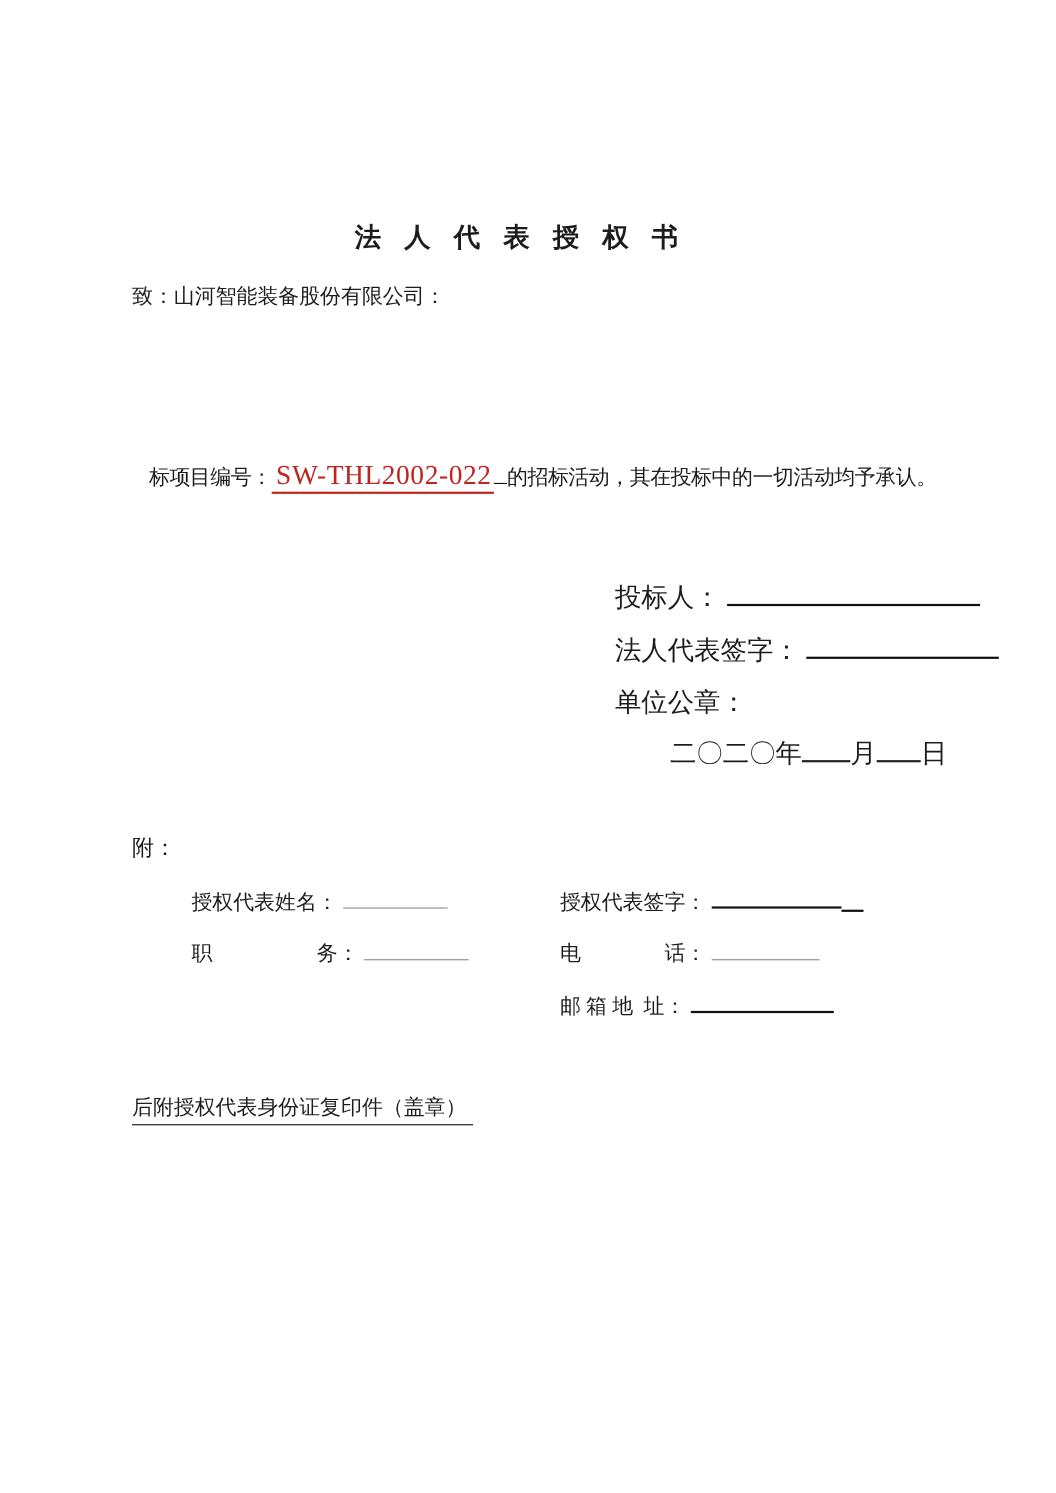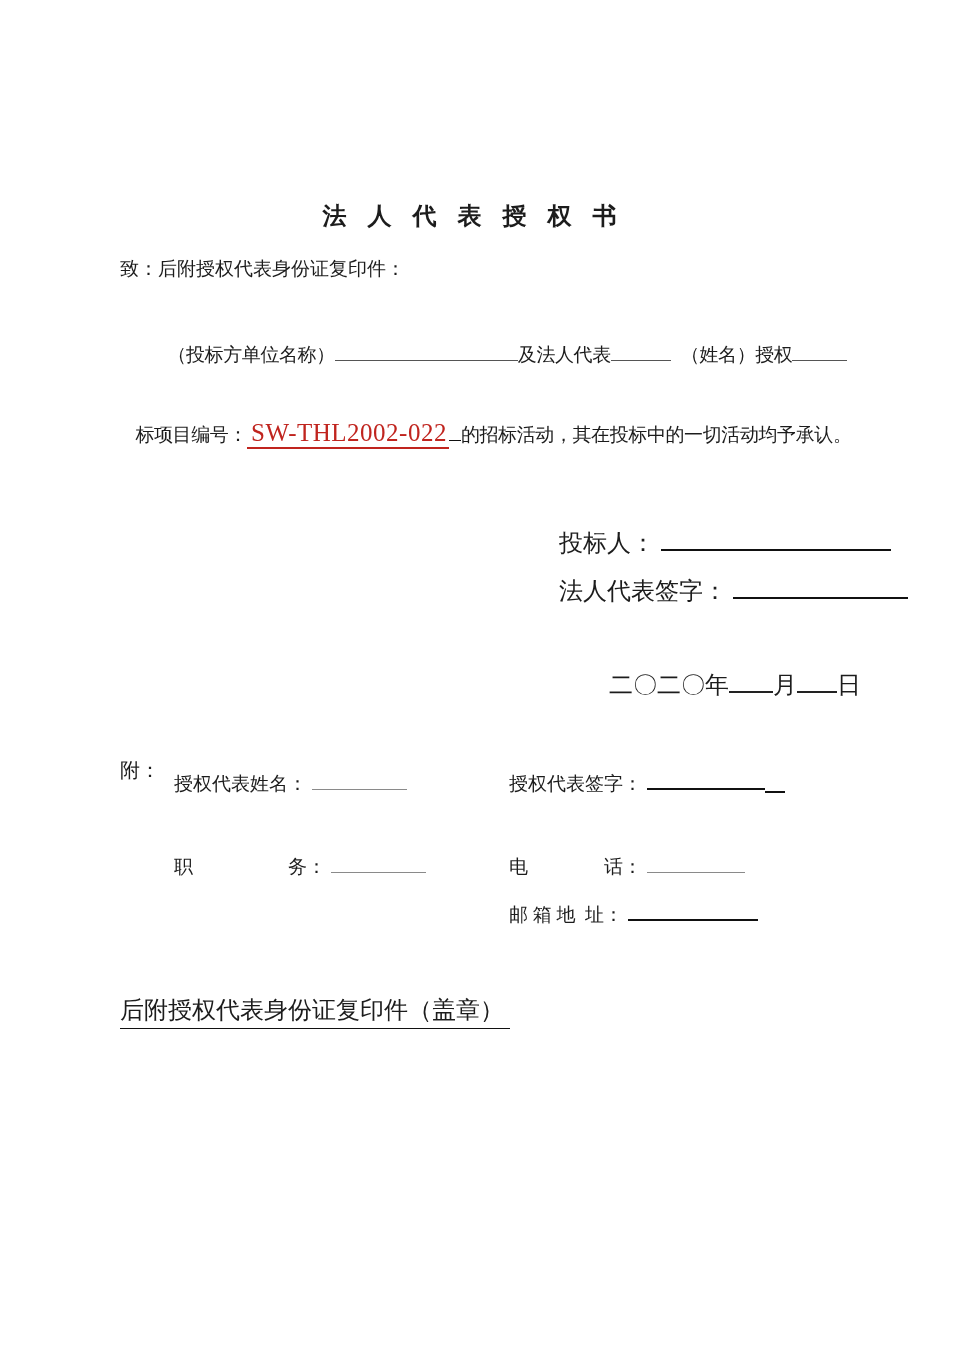"致：后附授权代表身份证复印件：" div.abs { text: 后附授权代表身份证复印件 -> 山河智能装备股份有限公司 }
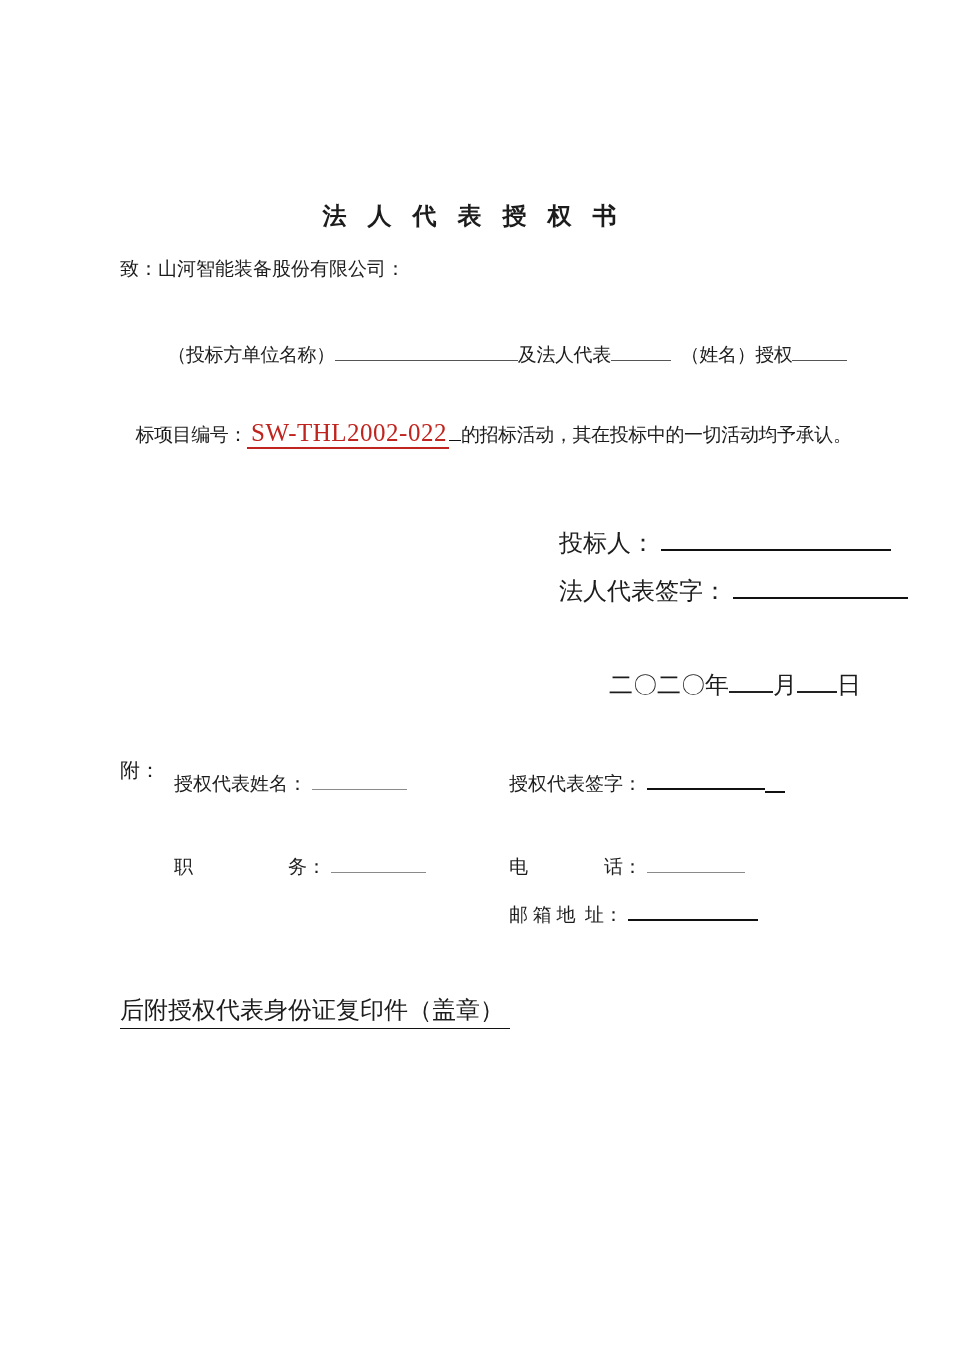"（投标方单位名称） 及法人代表 （姓名）授权" div.abs { html: <div> <span></span><span>（投标方单位名称）</span><span></span><span>及法人代表</span><span></span><span></span><span>（姓名）授权</span><span></span> </div> -> none }
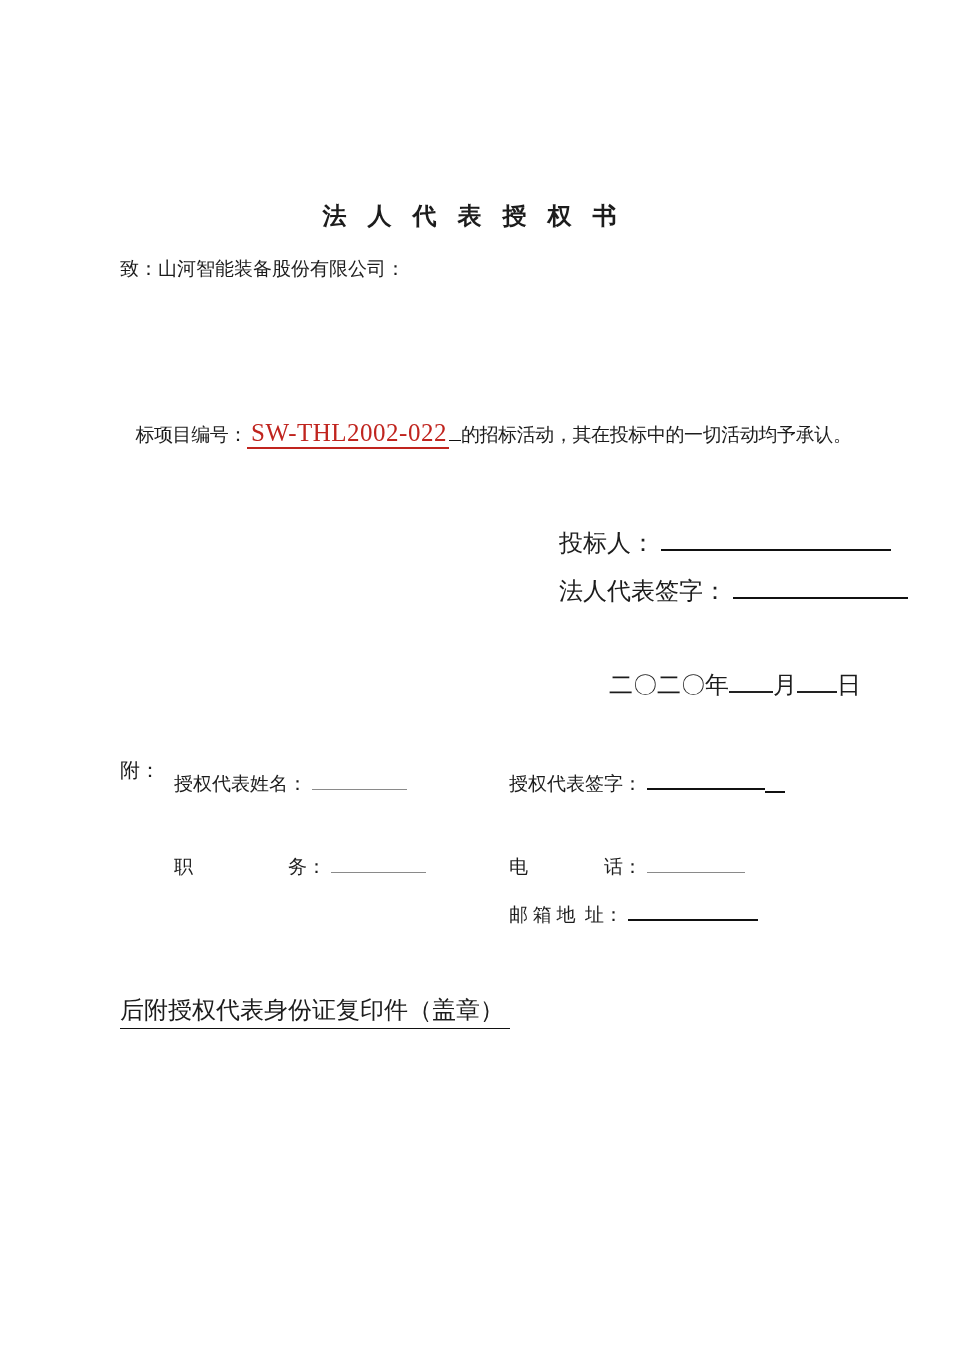"单位公章：" div.abs { html: none -> <div> <span>单位公章：</span> </div> }
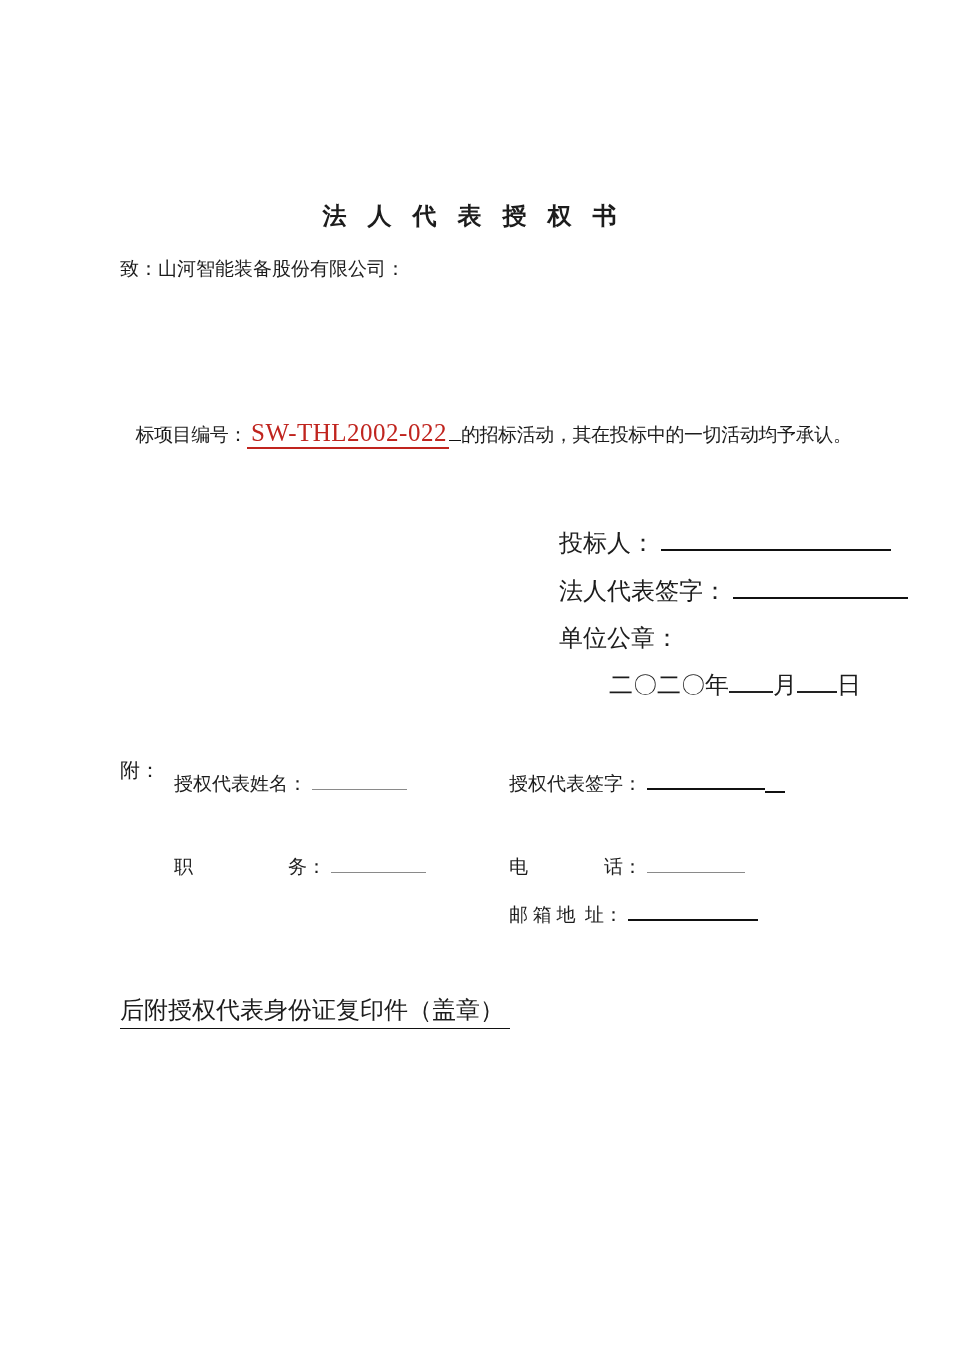"授权代表姓名：" .att-row1 { top: 749px -> 785px }
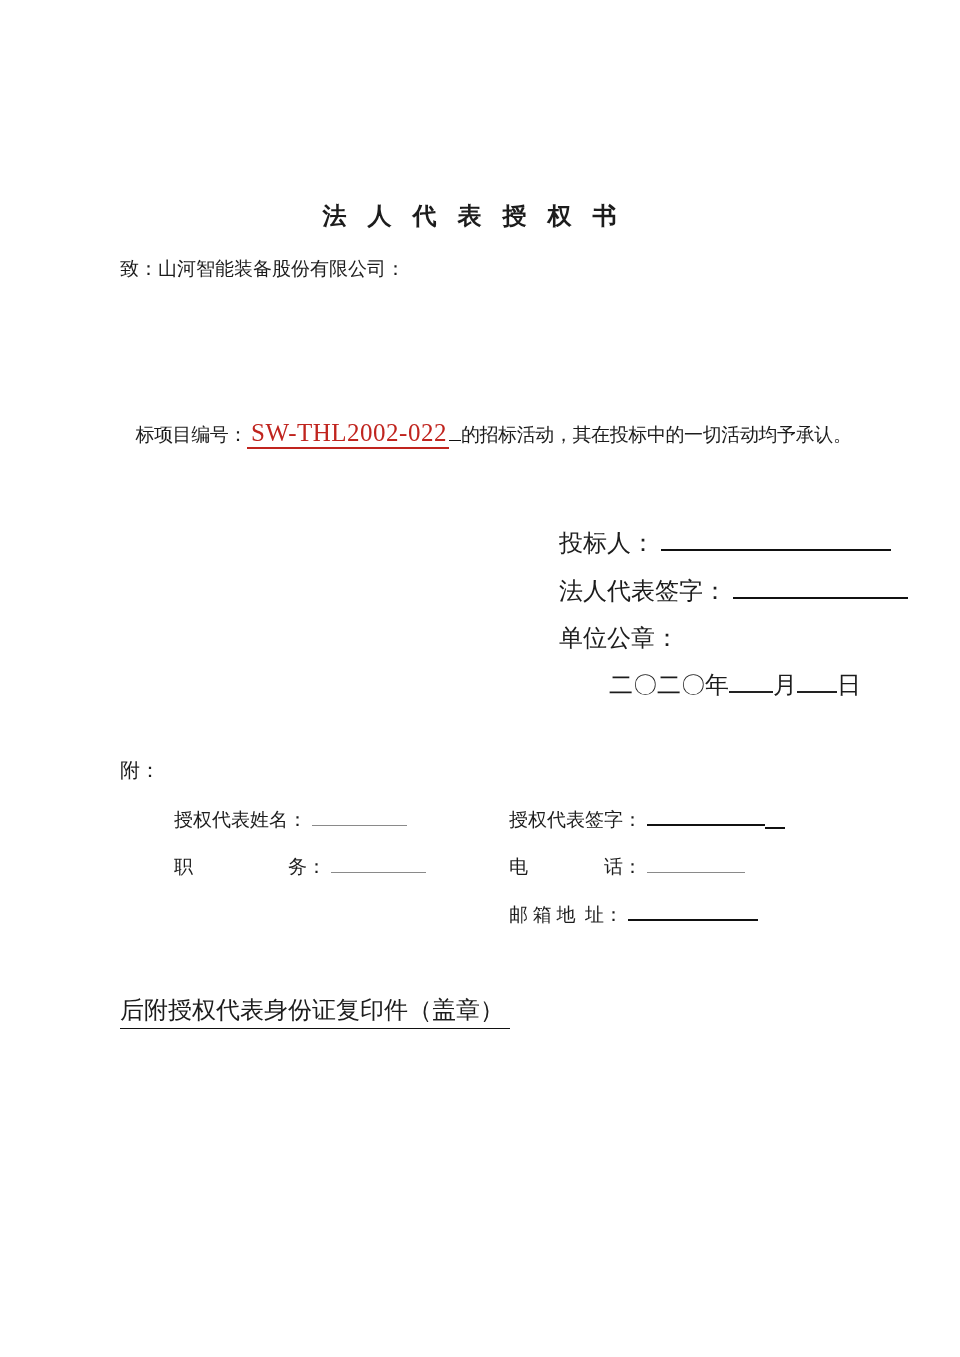"后附授权代表身份证复印件（盖章）" .footer-note { font-size: 24px -> 19px }
